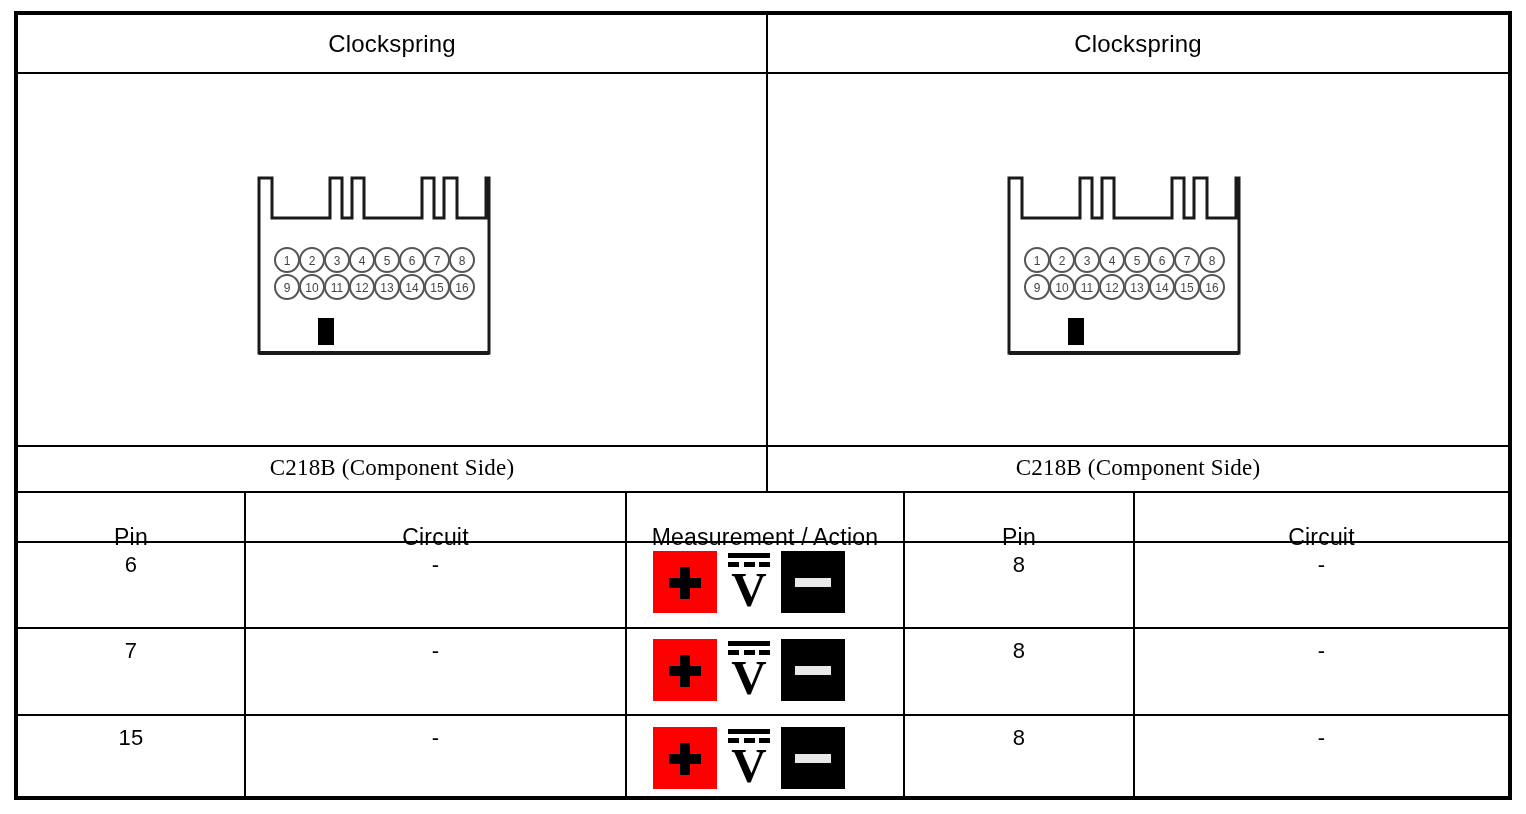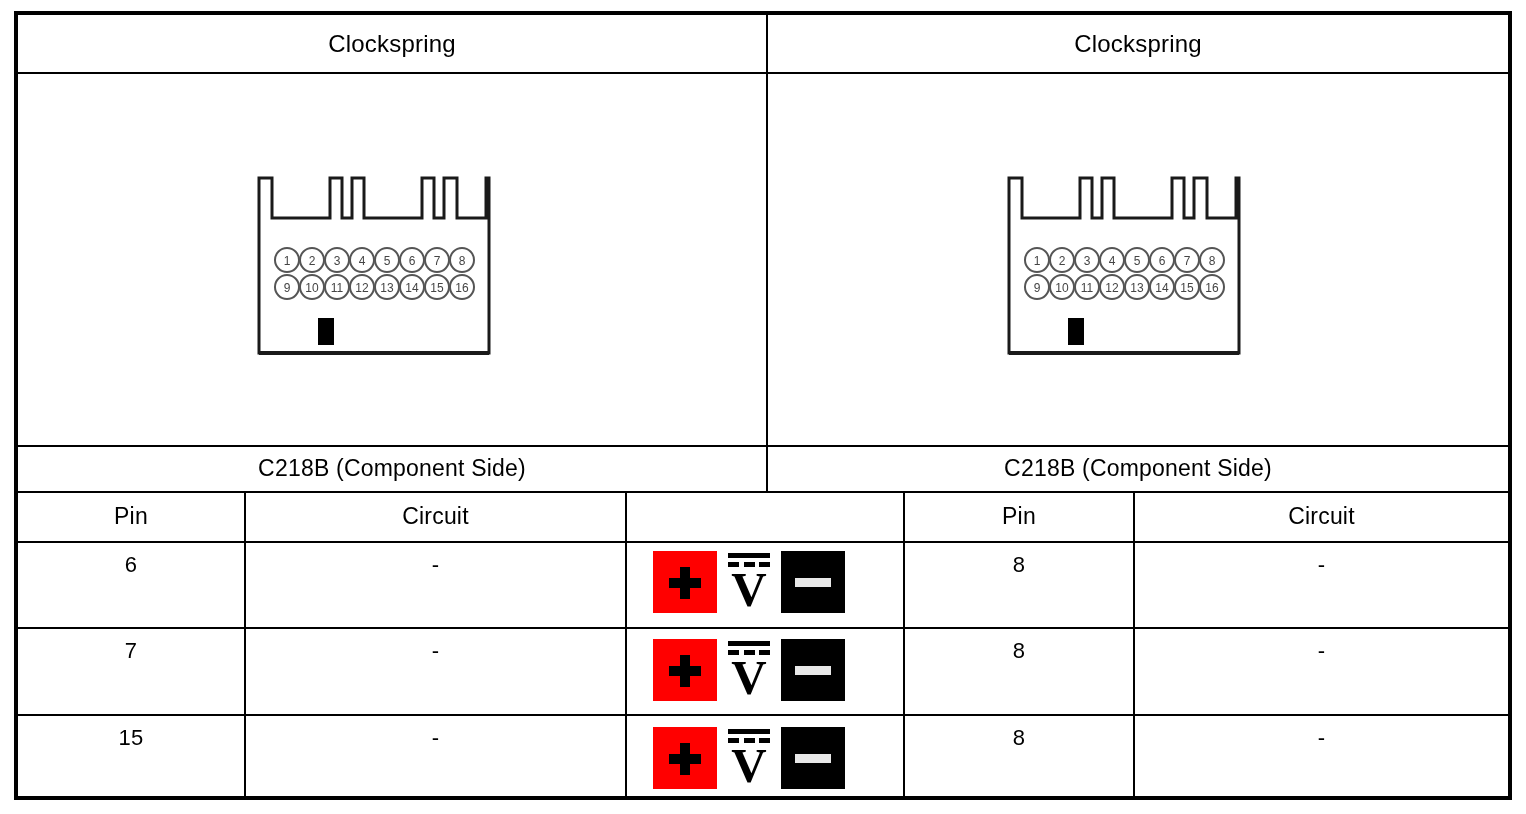"C218B (Component Side)" .subtitle-cell { font-family: none -> Liberation Serif, serif }
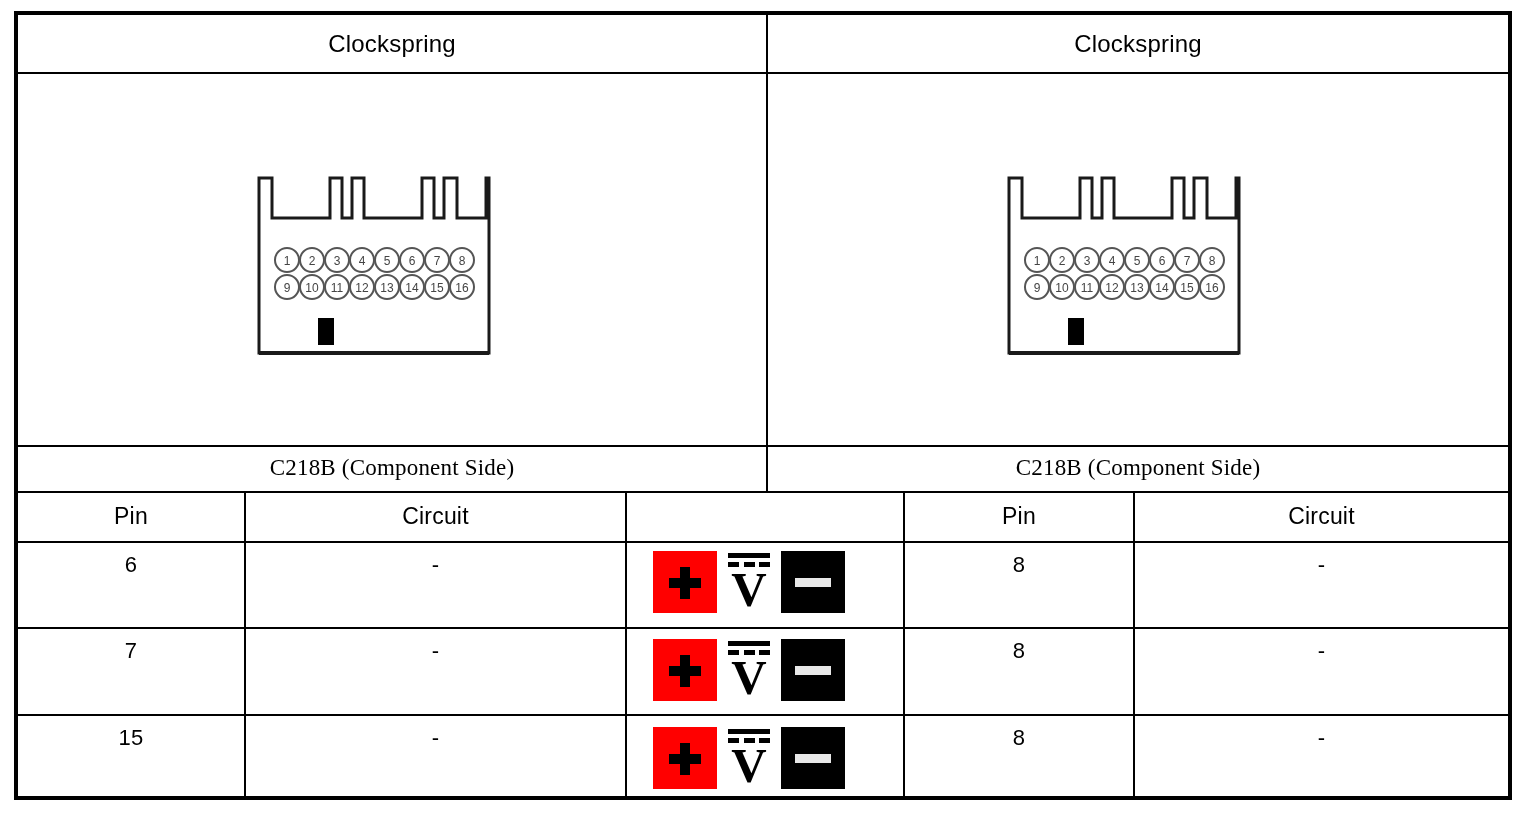"Pin" .header-cell { margin-top: none -> 21px }
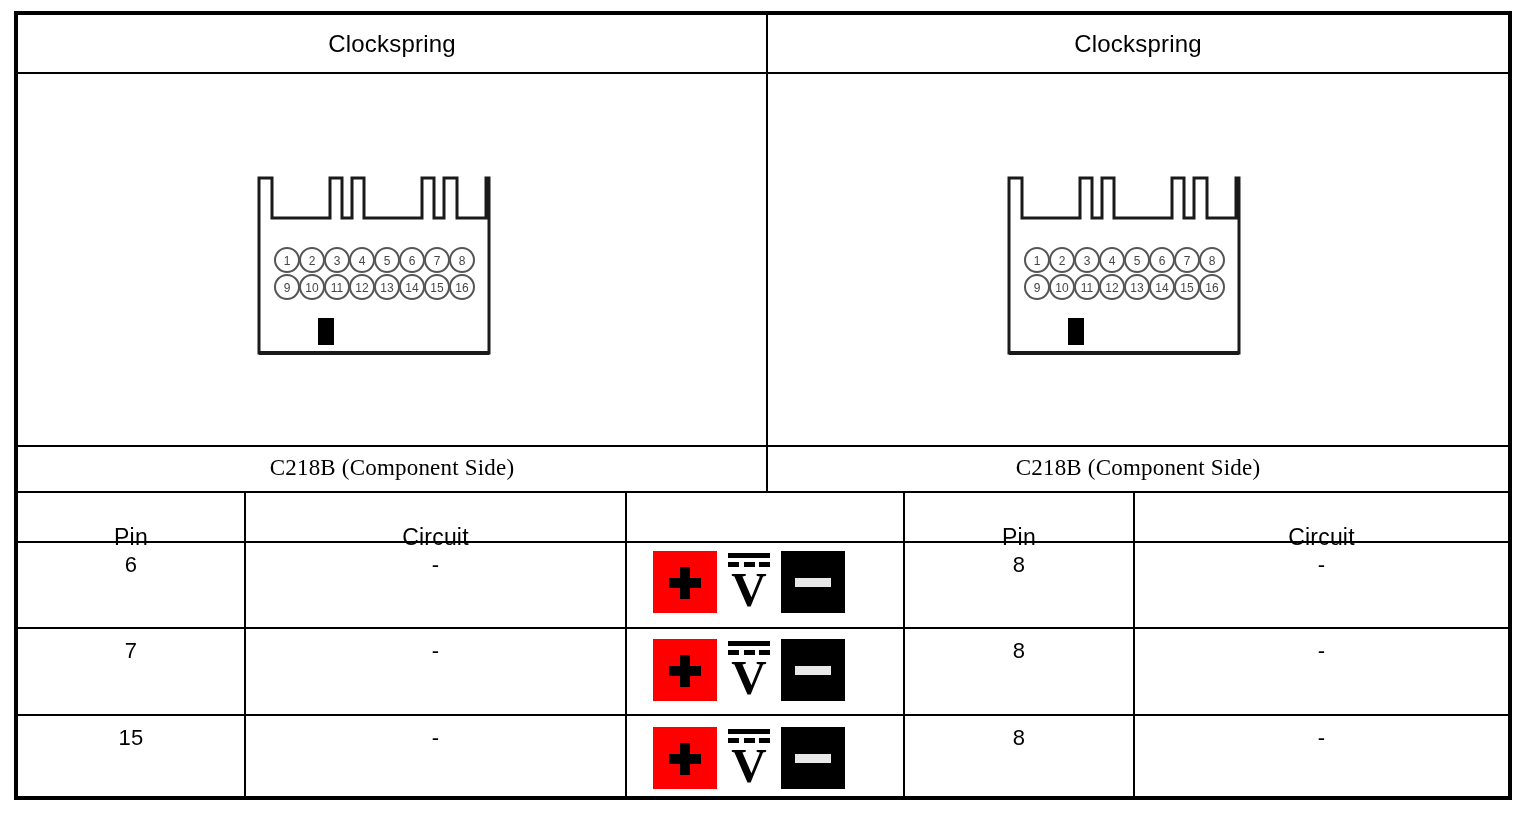"Measurement / Action" div.cell { html: none -> <div>Measurement / Action</div> }
